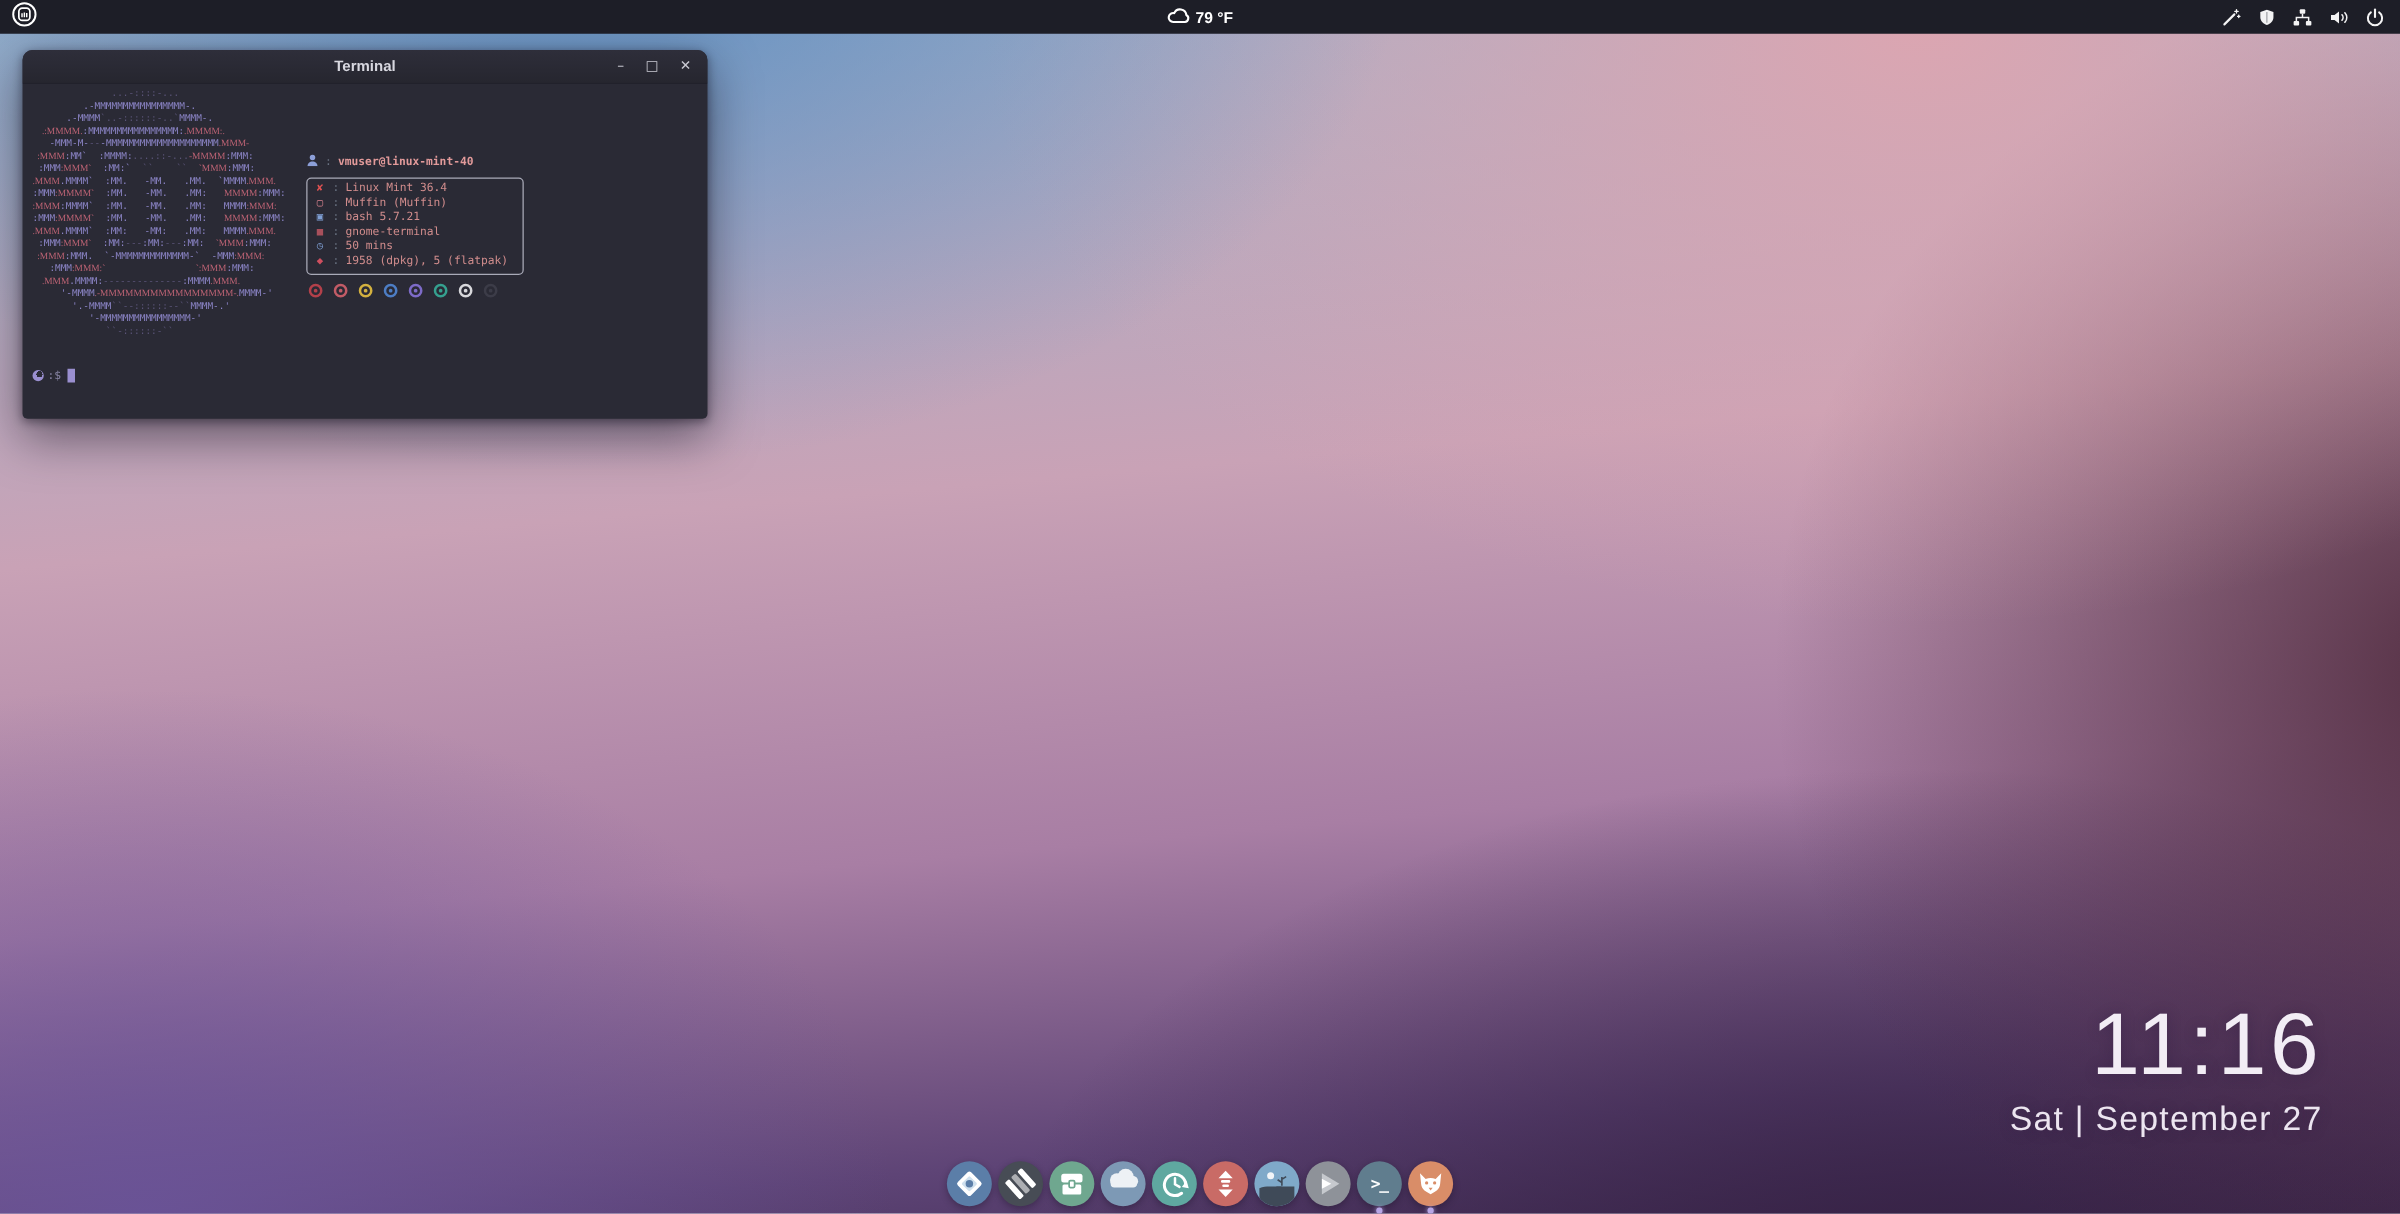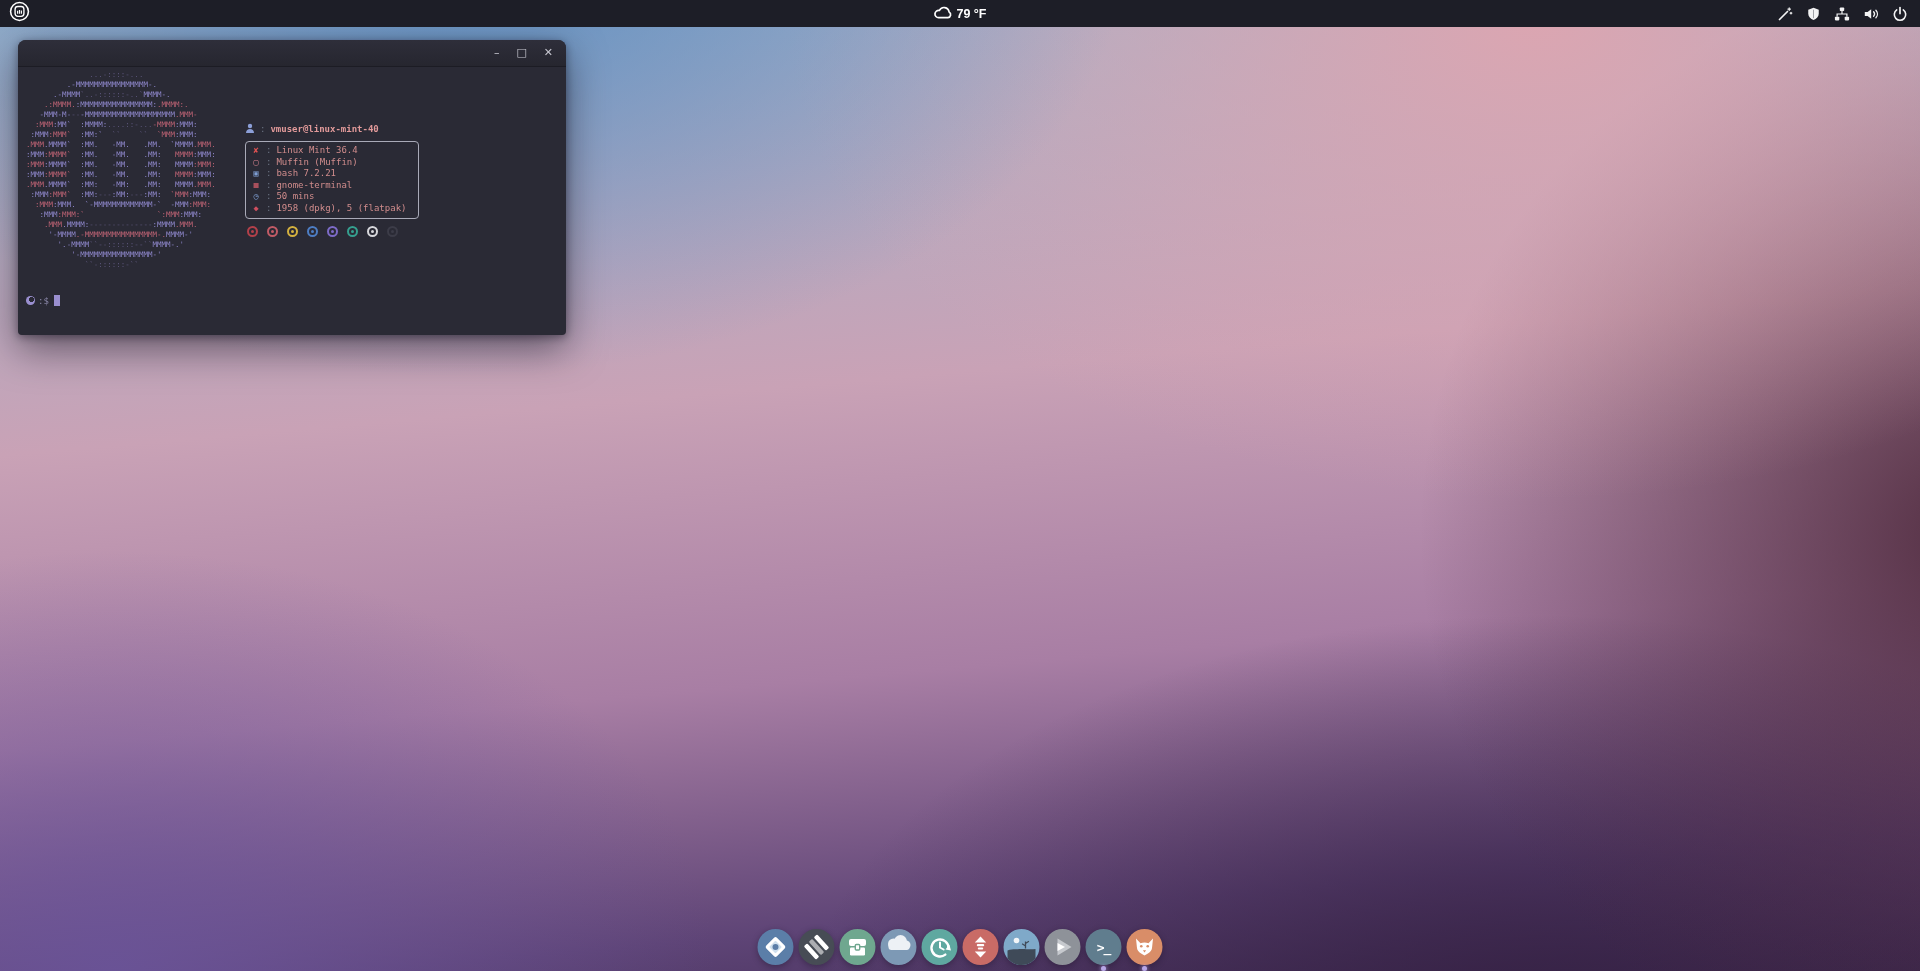"Terminal" span.title { html: none -> <span>Terminal</span> }
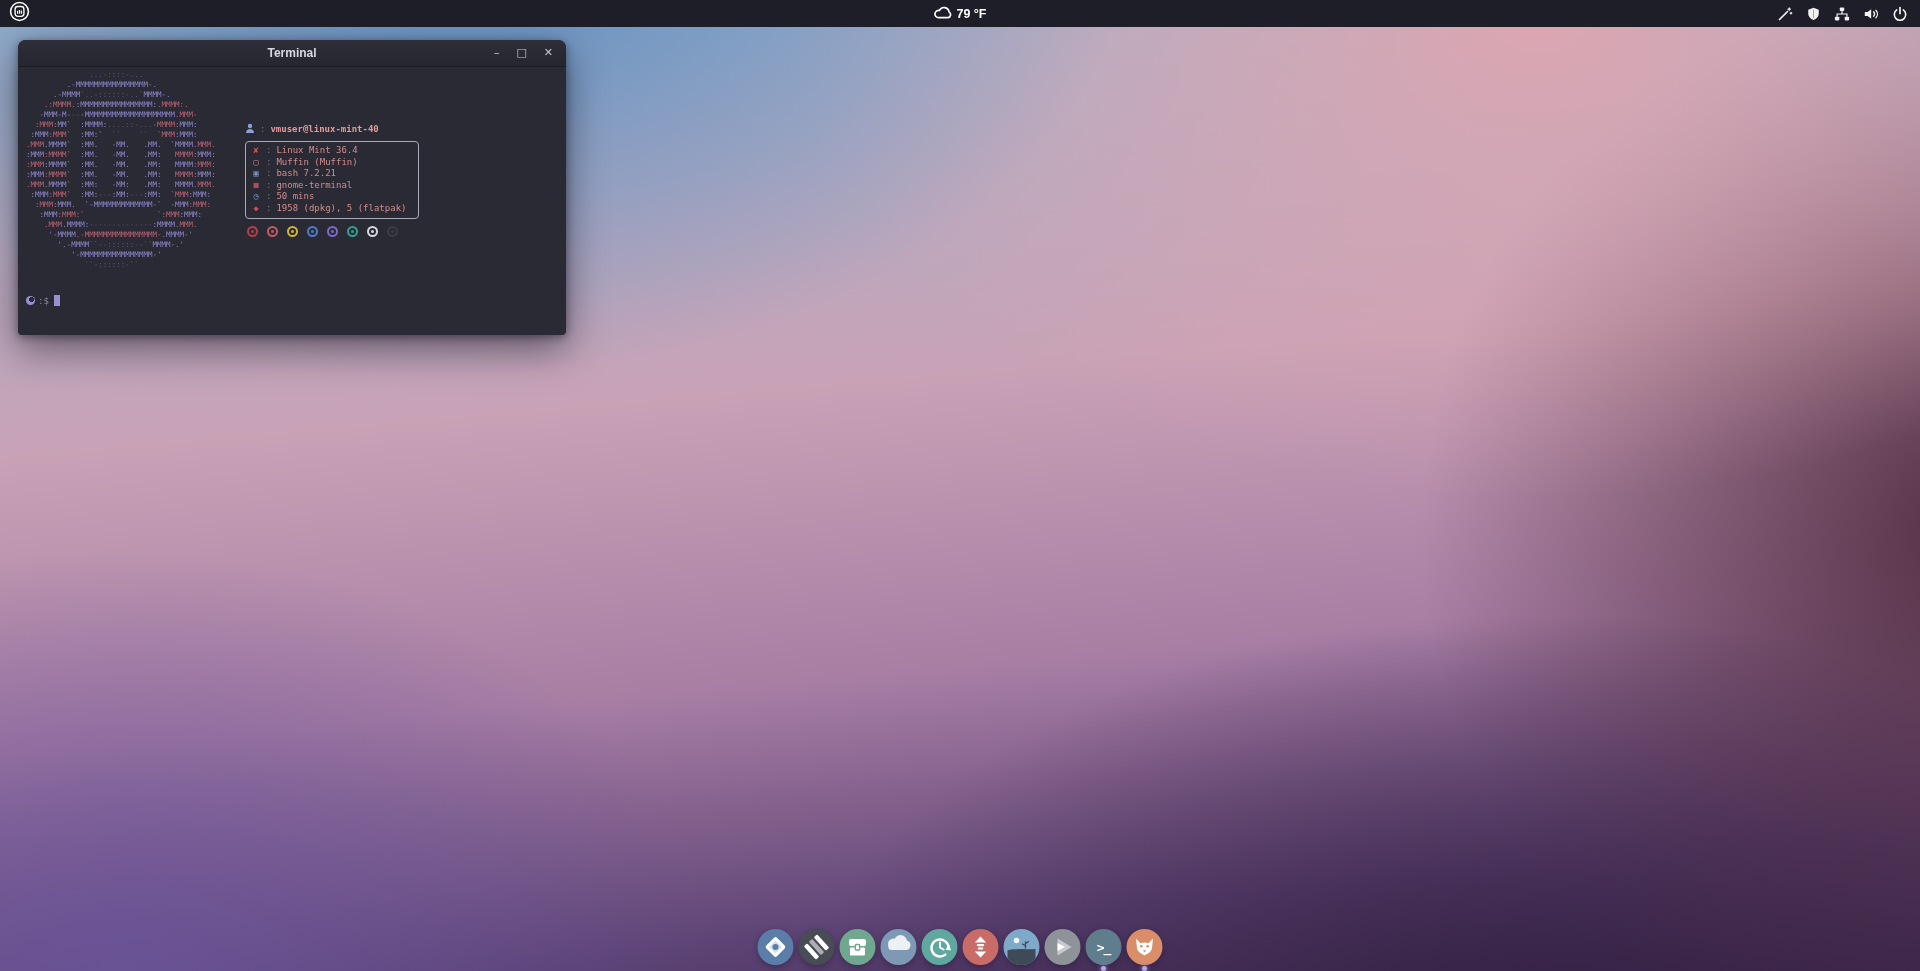".:MMMM." .c-r { font-family: none -> Liberation Serif, serif }
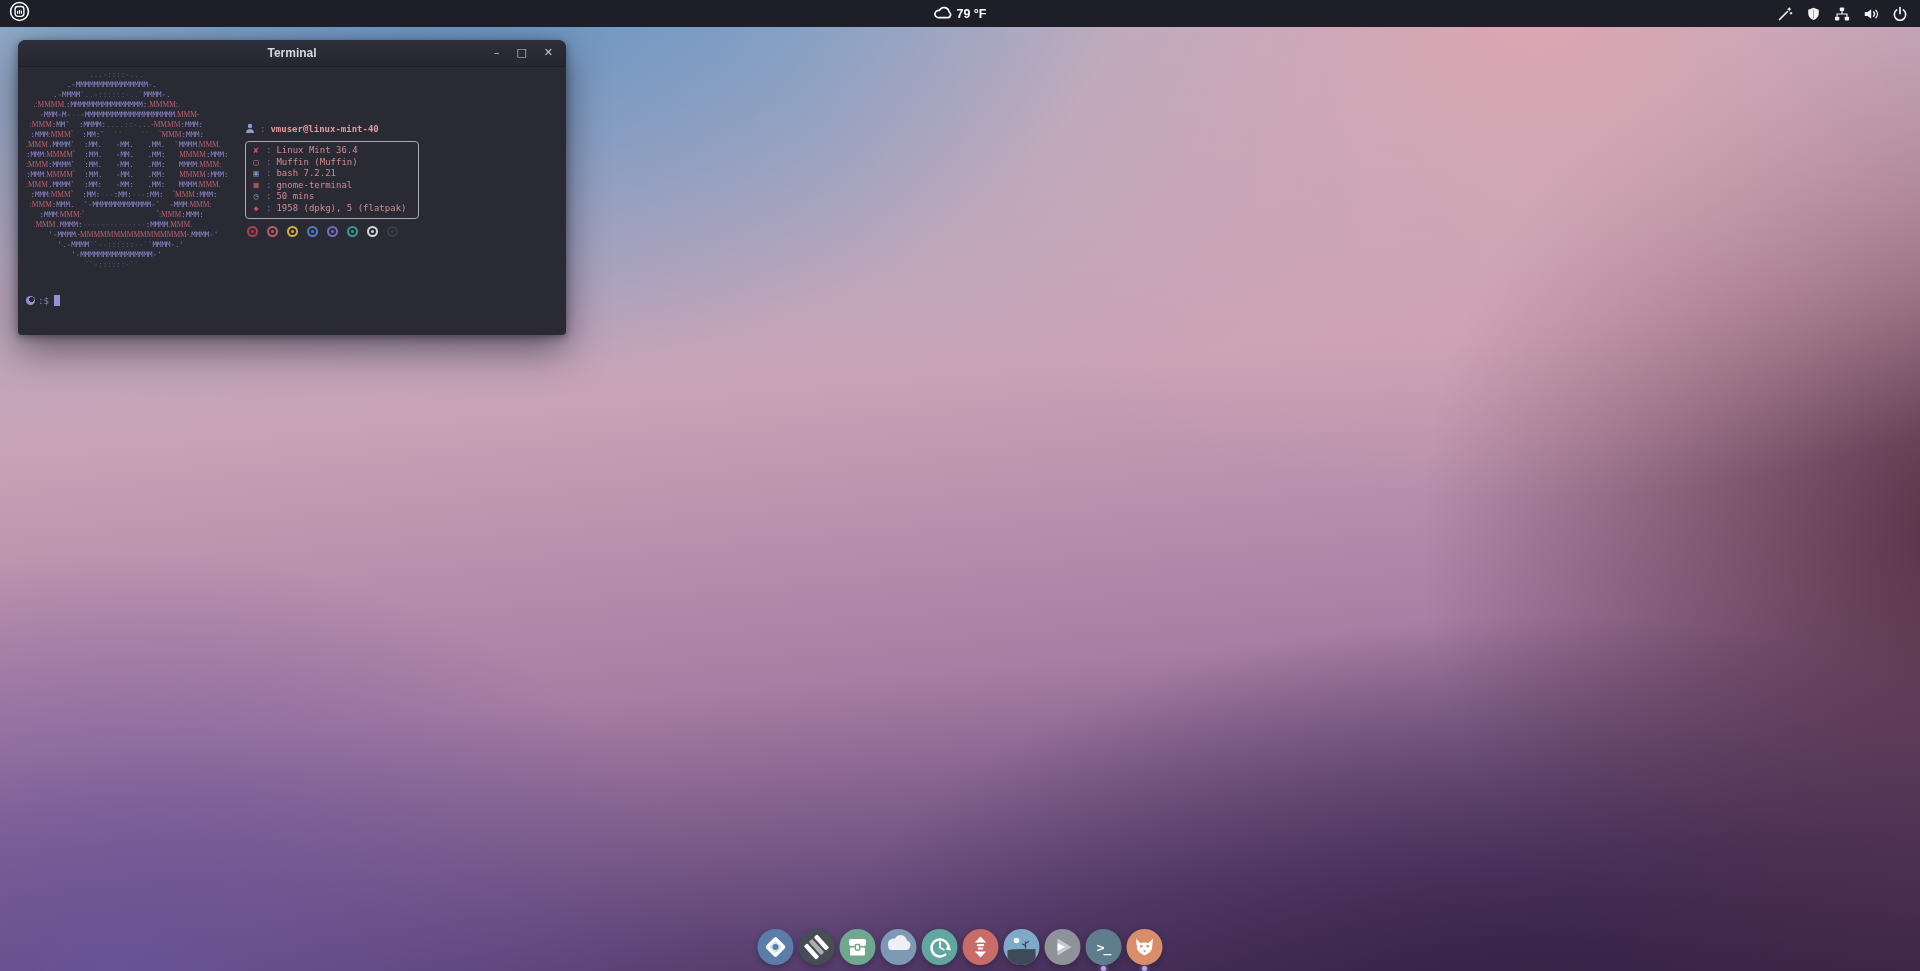"bash 7.2.21" span.val { text: 7.2.21 -> 5.7.21 }
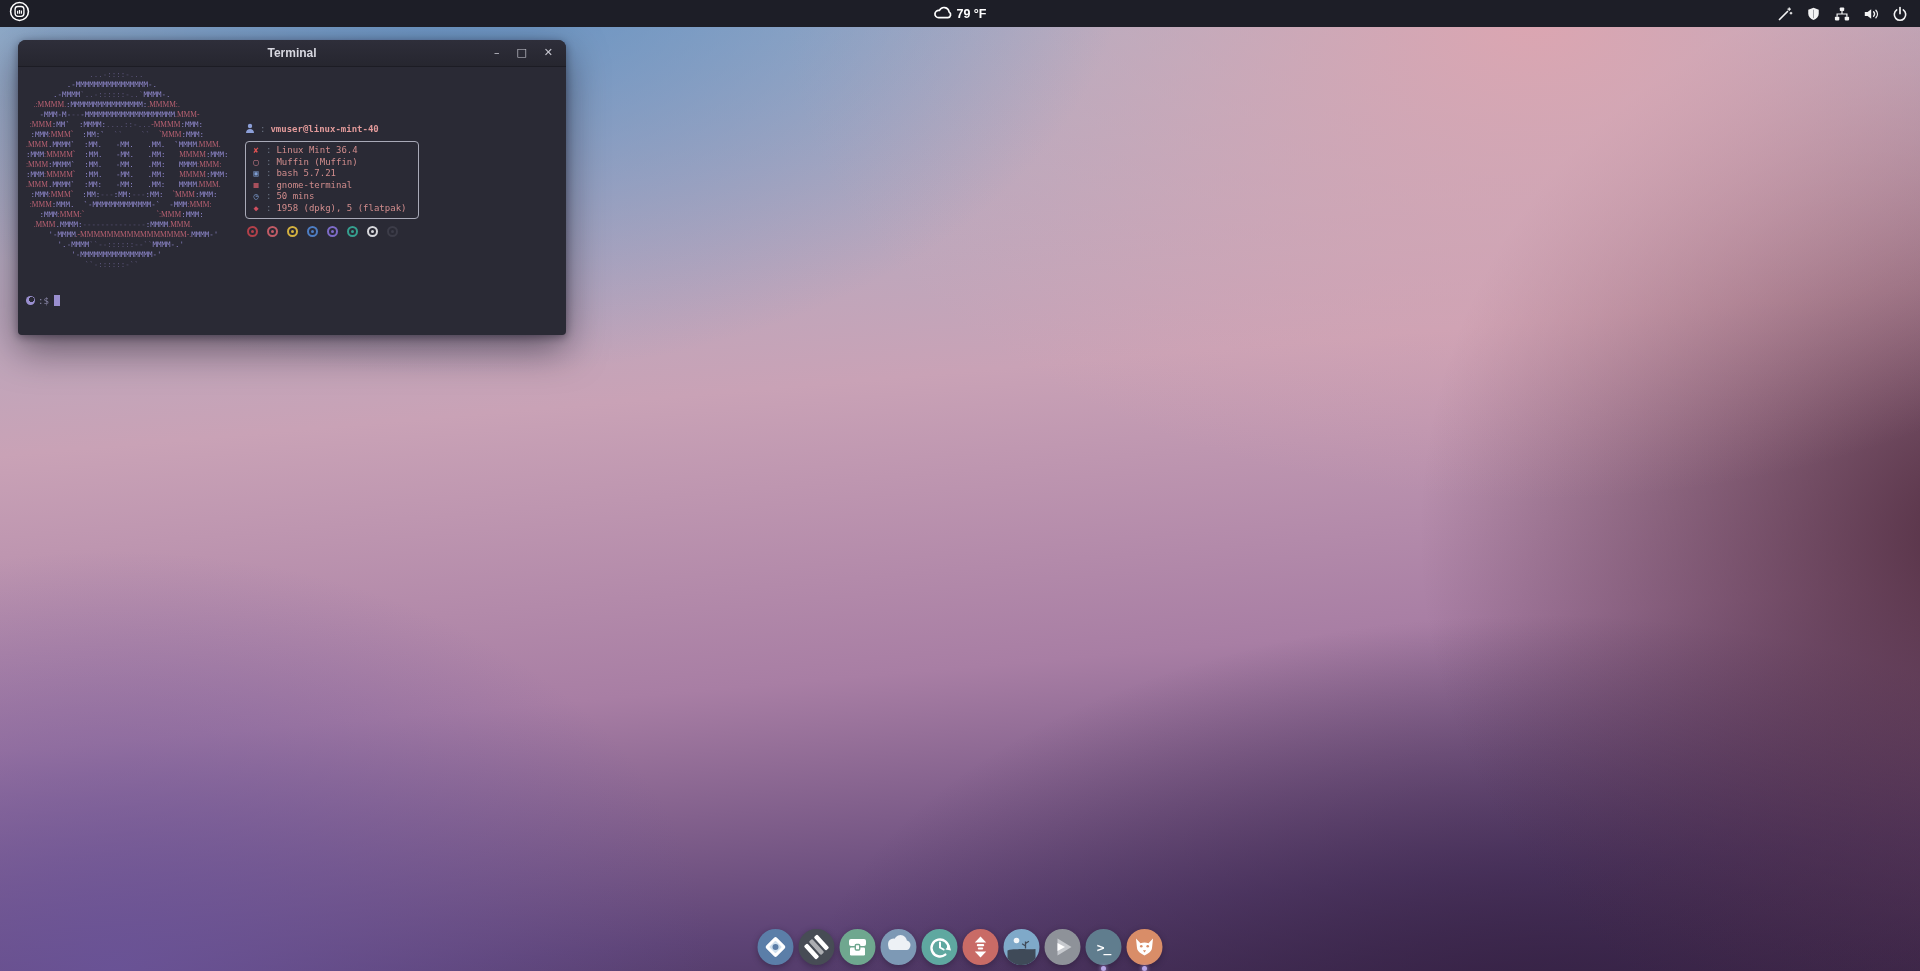"11:16" div.clockw { html: none -> <div> <div>11:16</div> <div>Sat | September 27</div> </div> }
